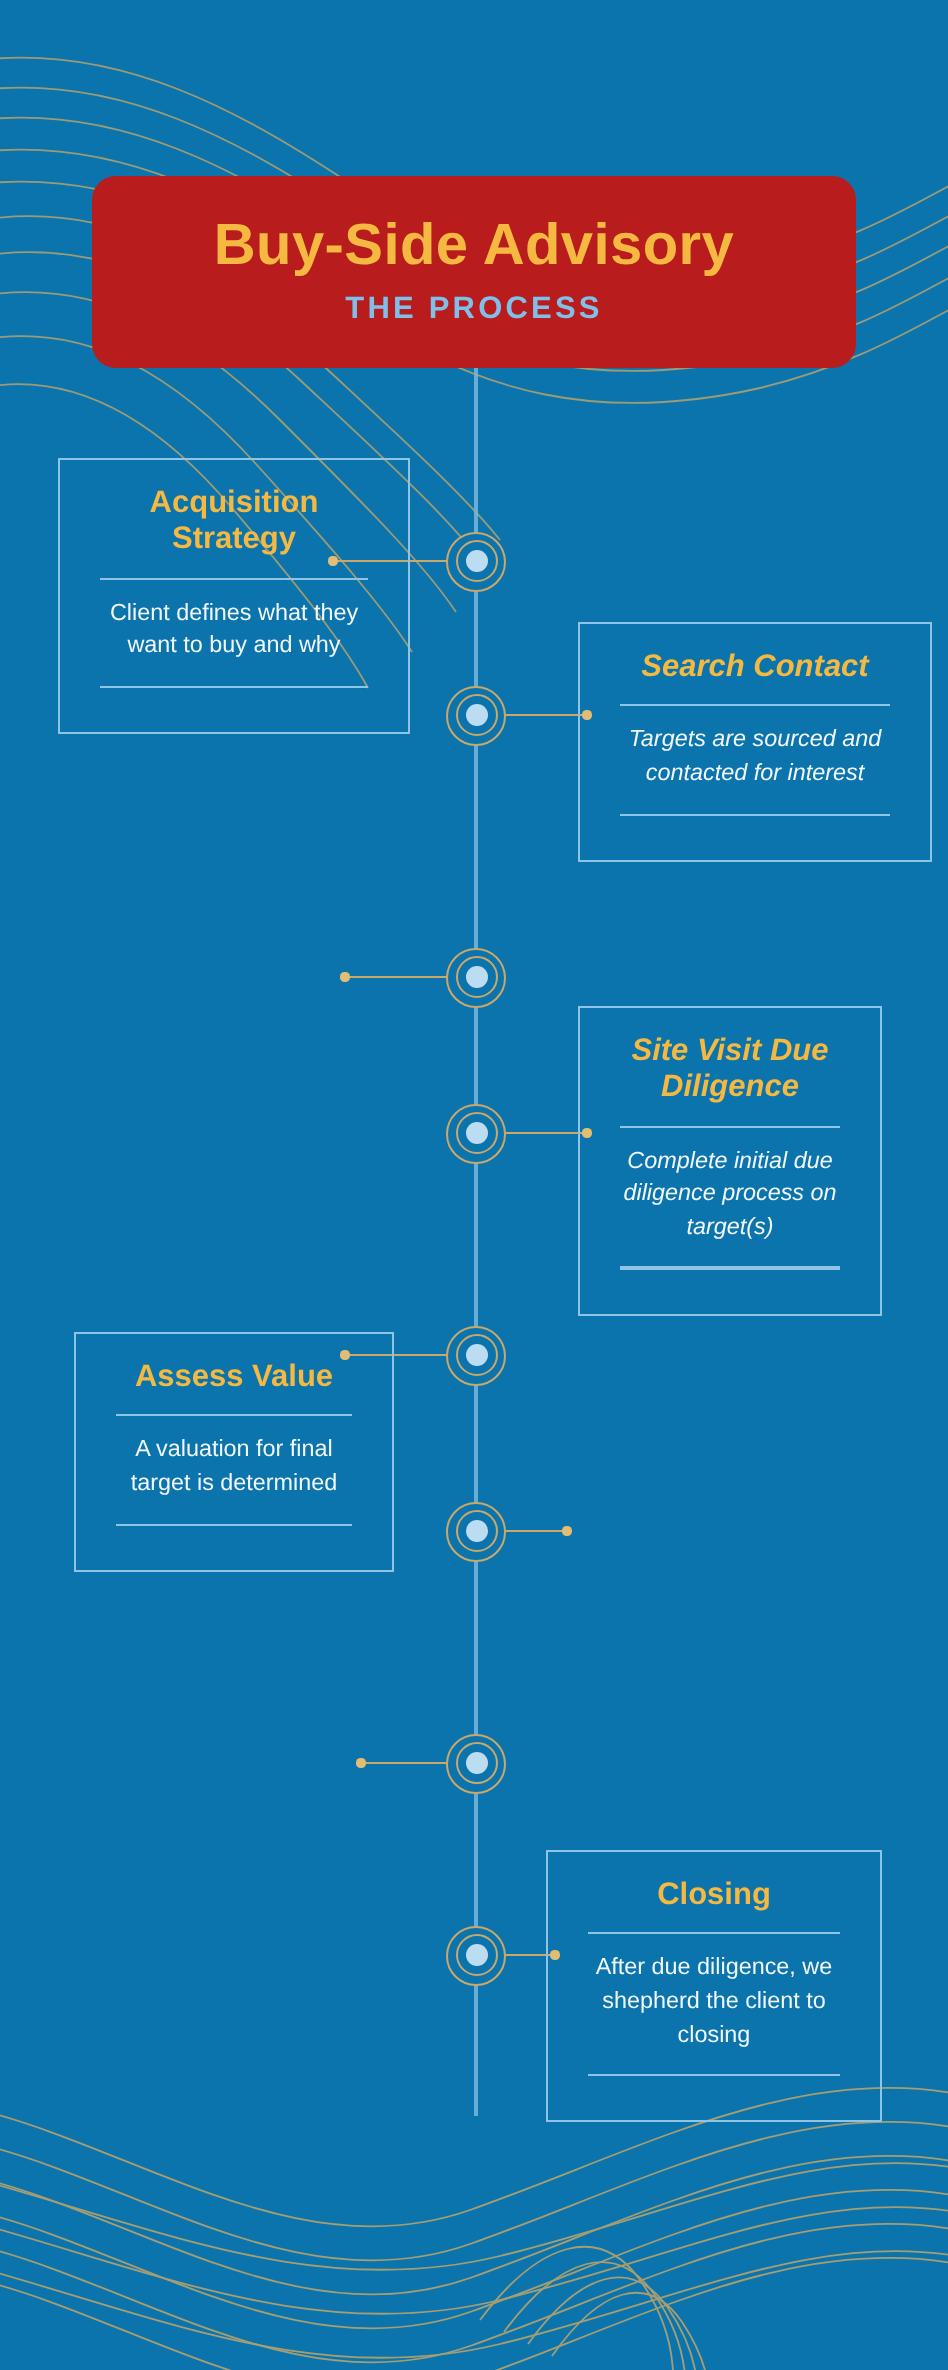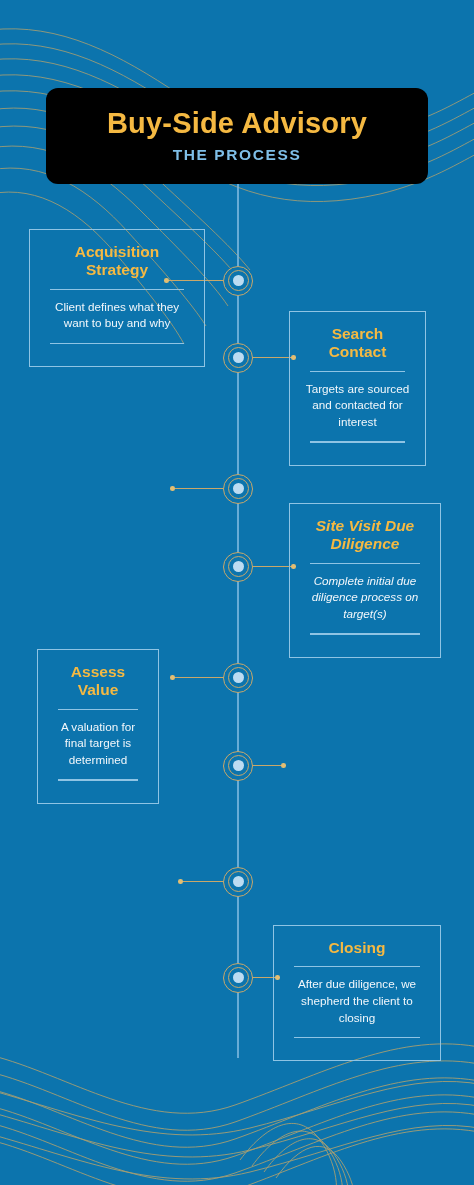"Buy-Side Advisory" .banner { background: #000000 -> #b91c1c }
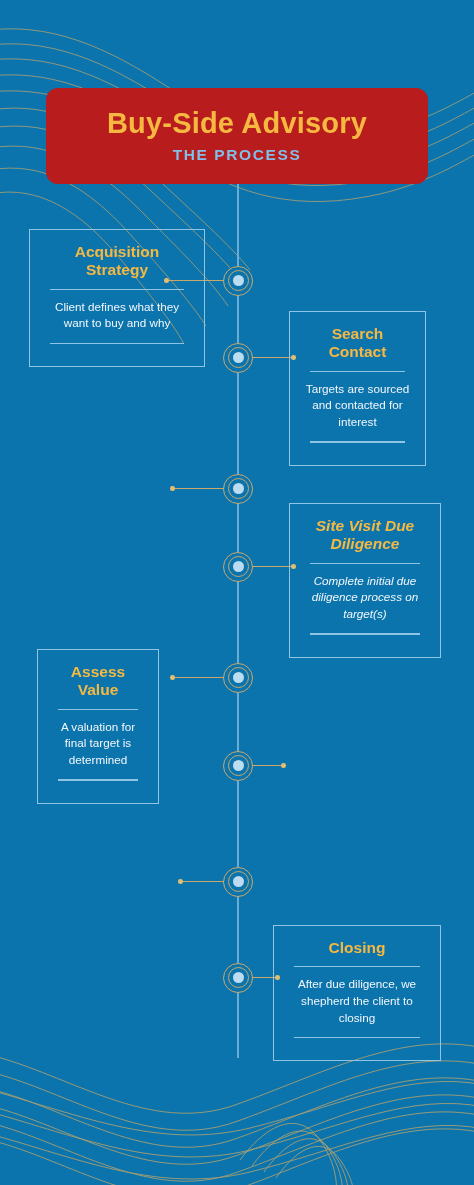"Search Contact" div.card { font-style: none -> italic; width: 137px -> 177px }
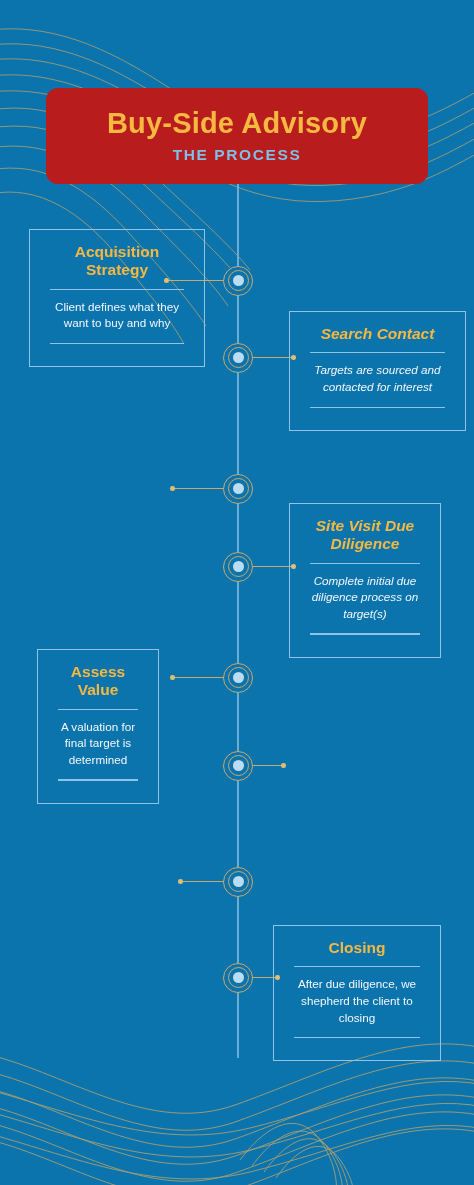"Assess Value" div.card { top: 649px -> 666px; width: 122px -> 160px }
